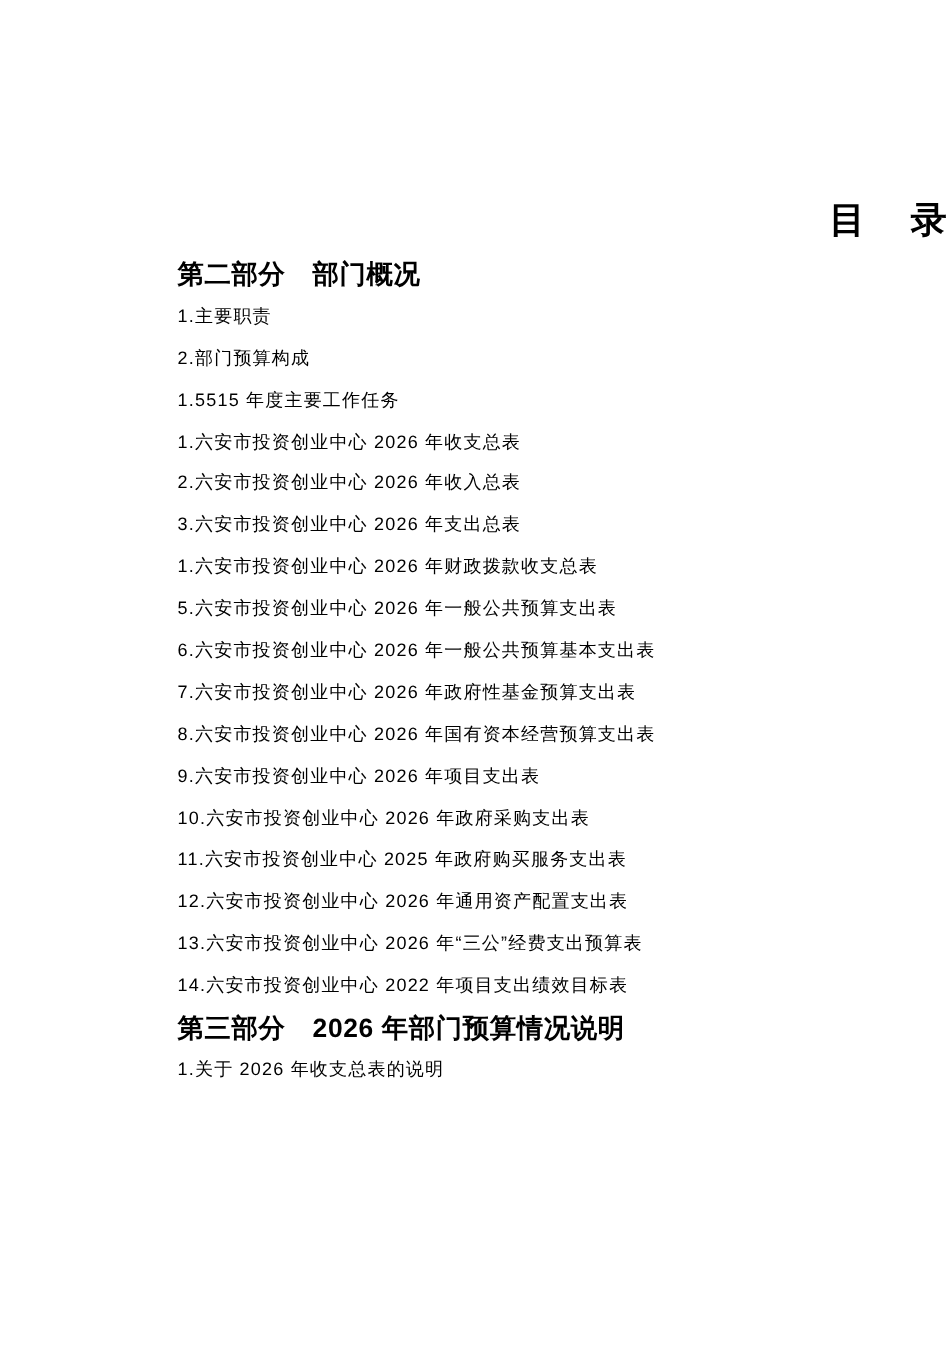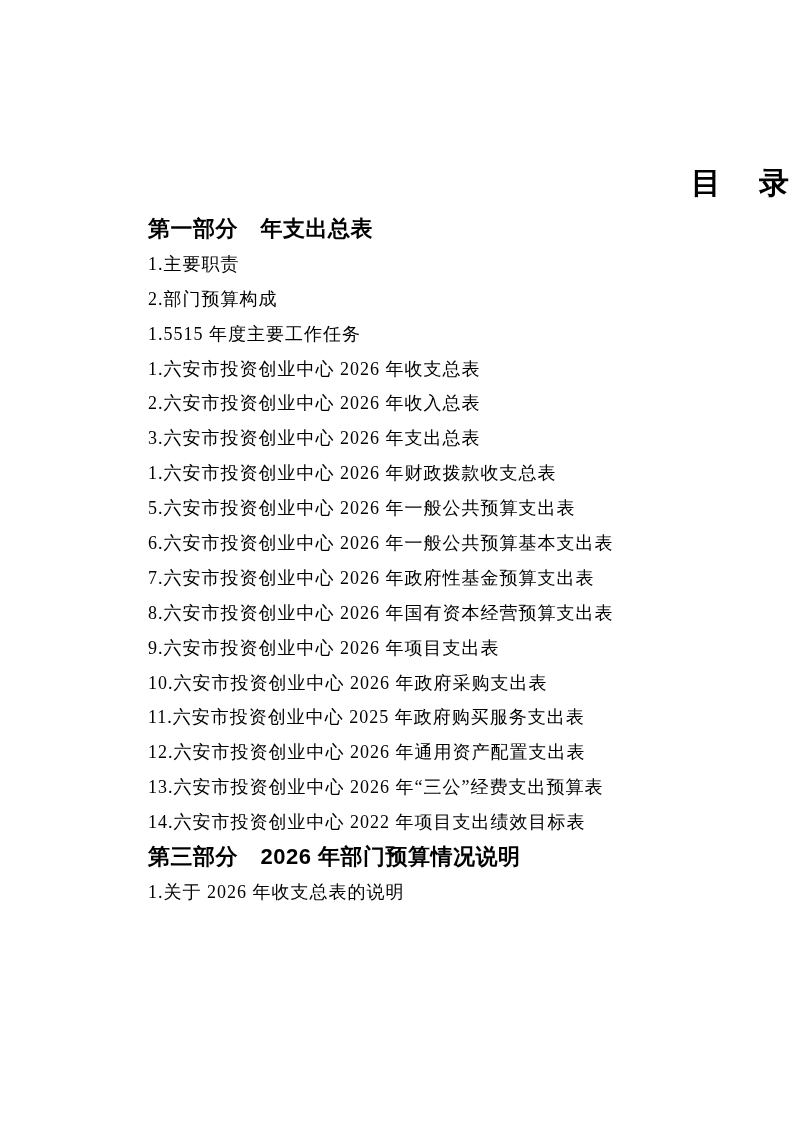"第一部分 年支出总表" div.toc-line { text: 一部分　年支出总表 -> 二部分　部门概况 }
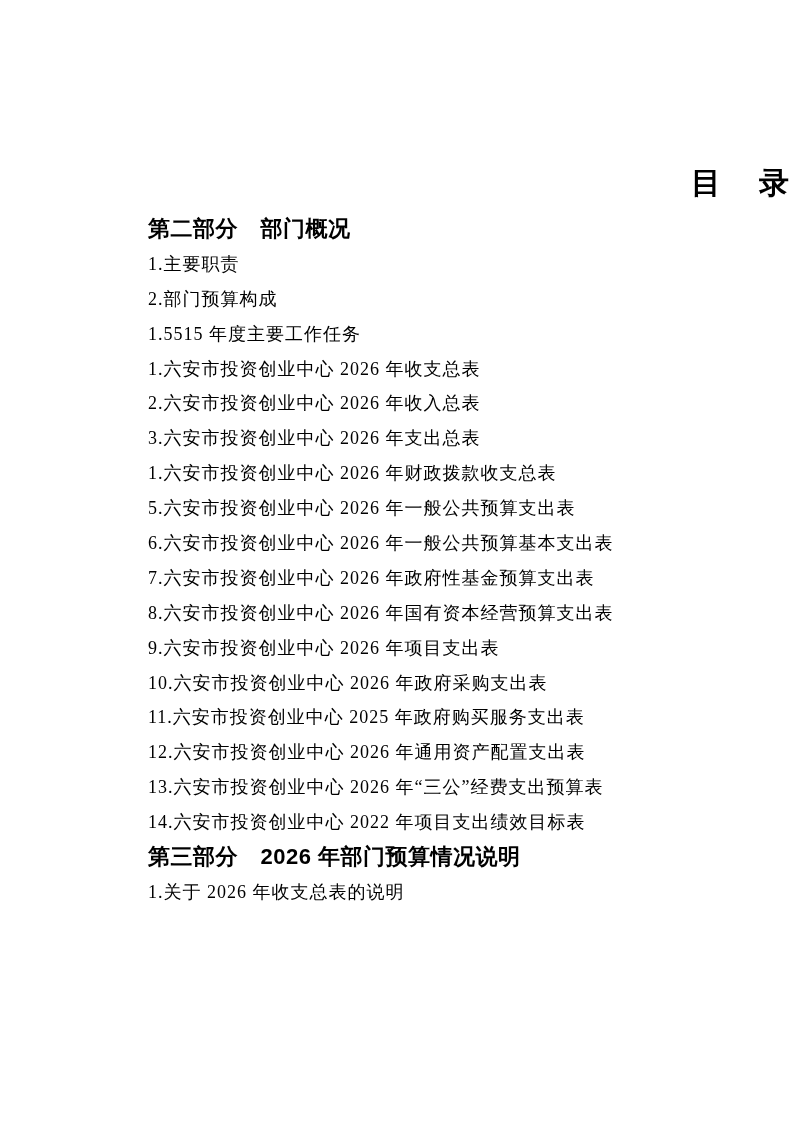"1.主要职责" .toc-line { font-family: Liberation Serif, serif -> Liberation Sans, sans-serif; font-size: 18px -> 15px }
